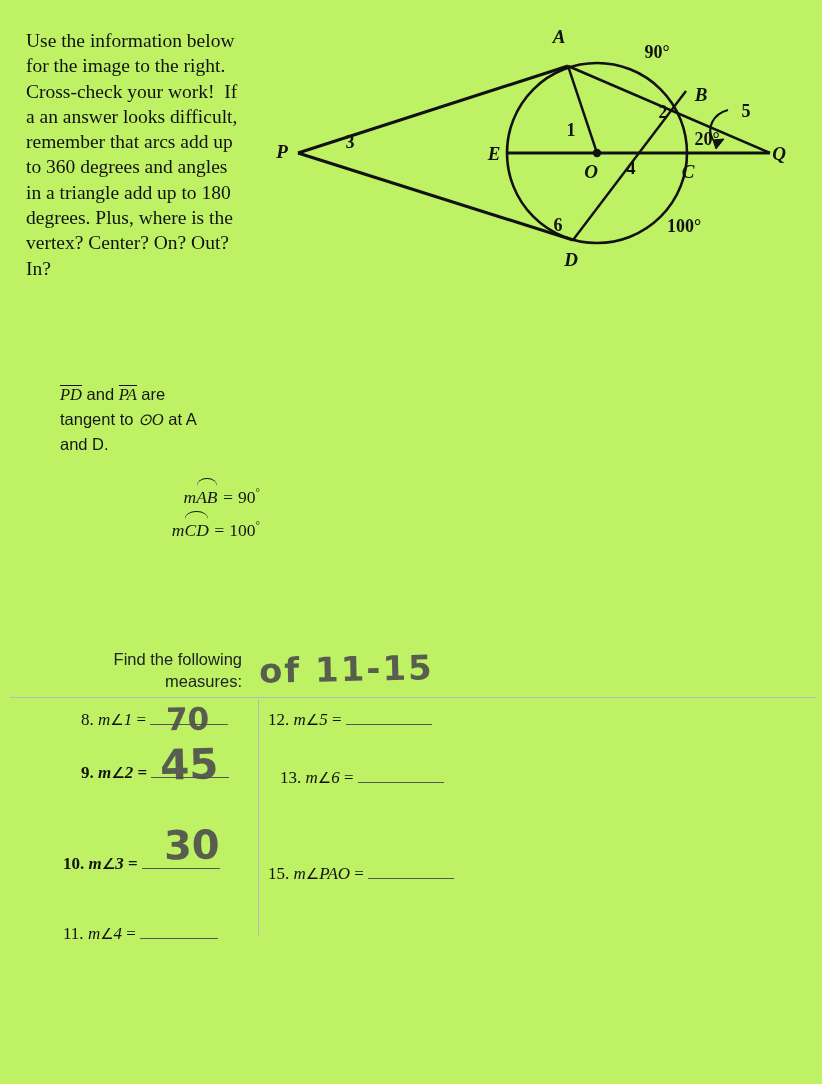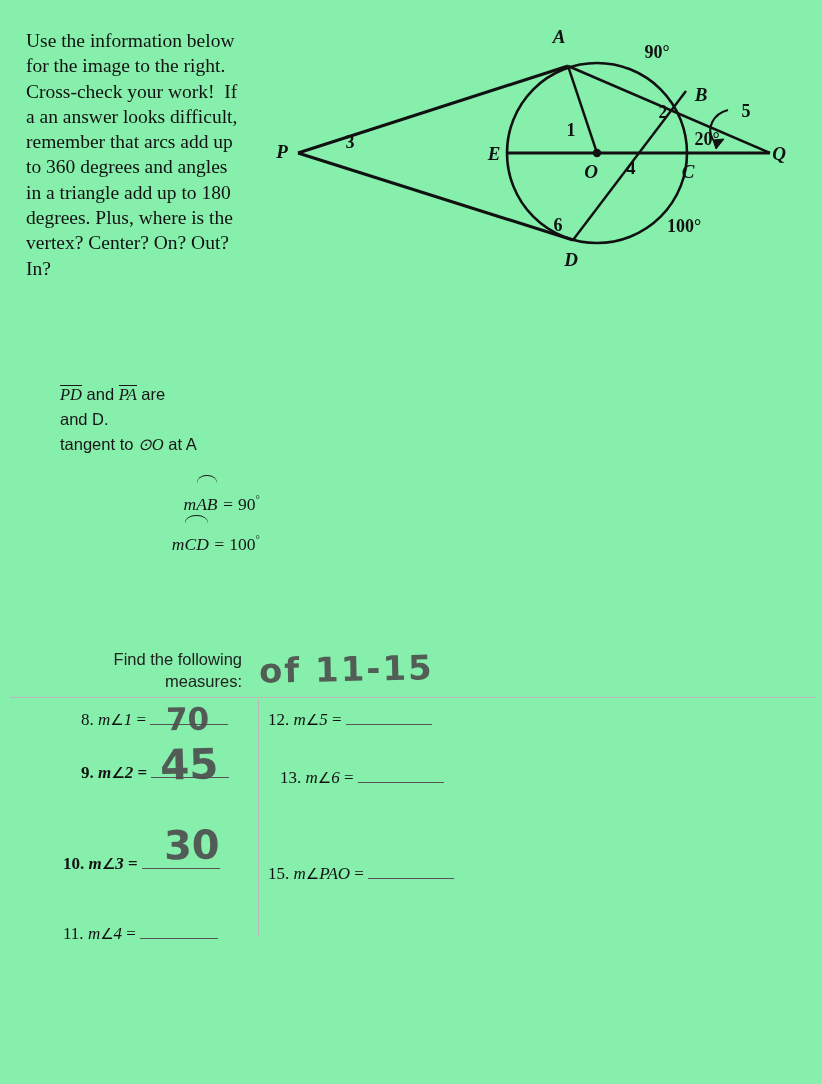"Use the information below for" #page { background: #86efac -> #bef264 }
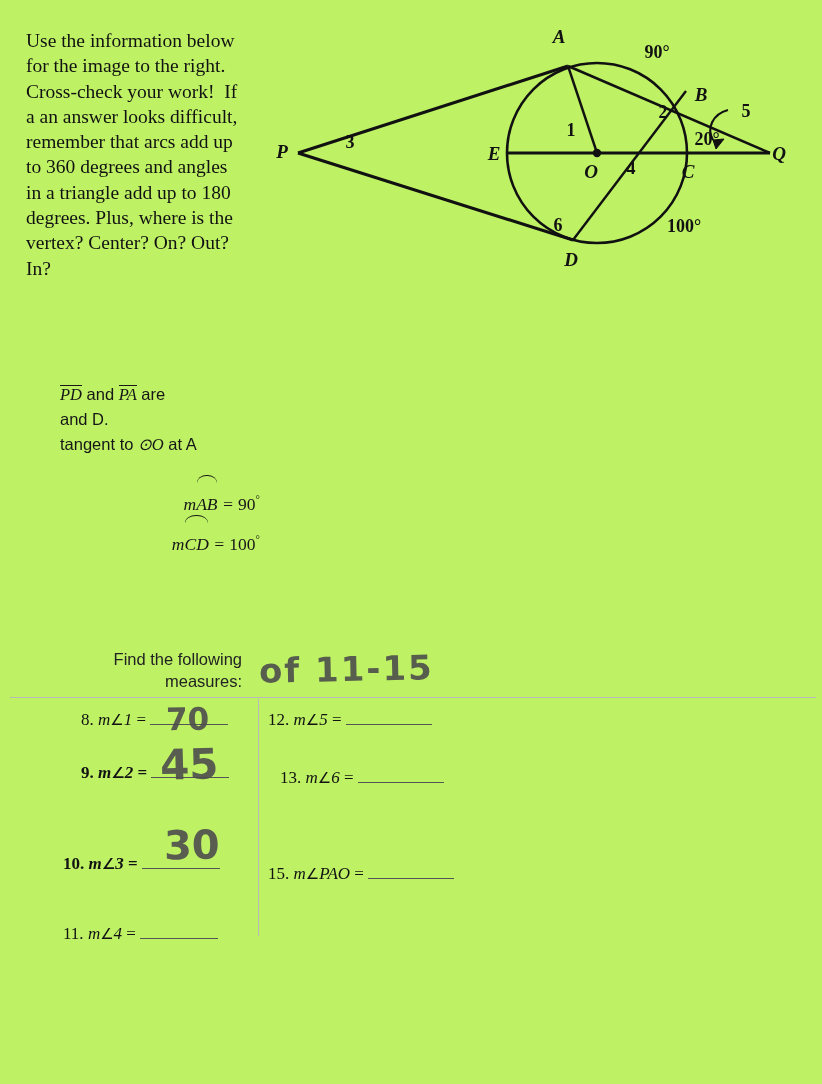"and D." span.givens-line { order: before "tangent to ⊙O at A" -> after "tangent to ⊙O at A" }
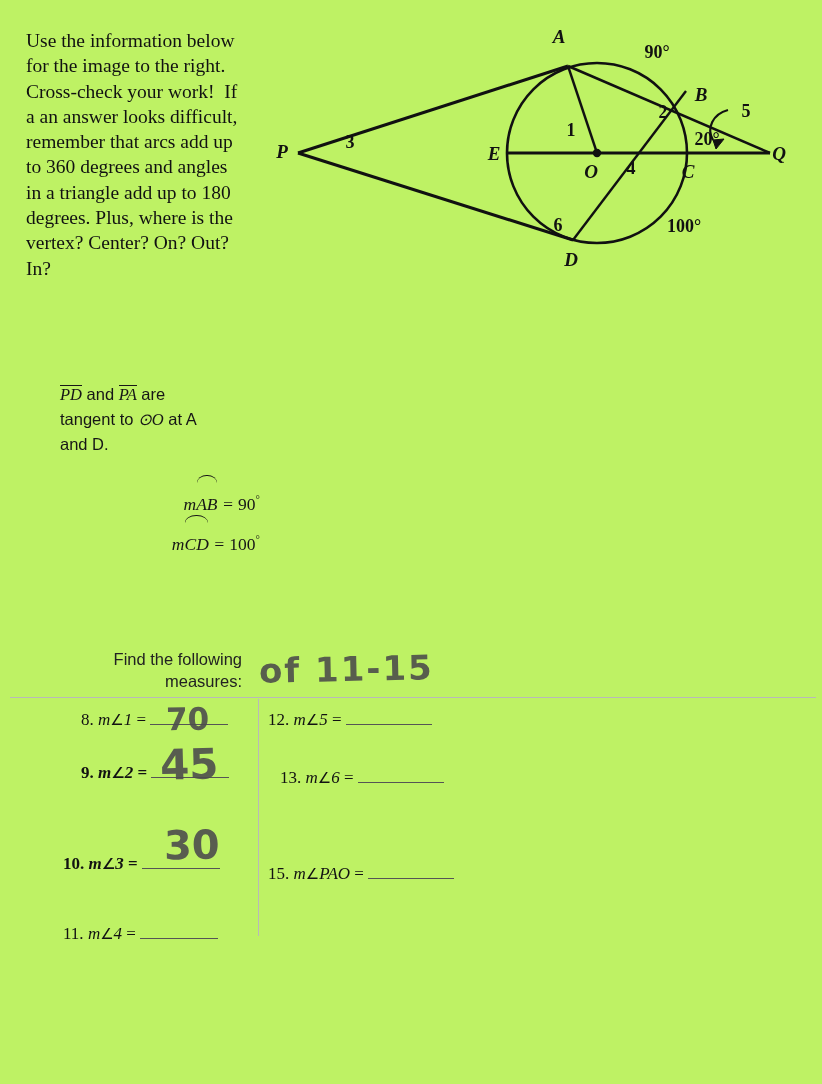"AB" .arcspan { padding-top: 12px -> 2px }
